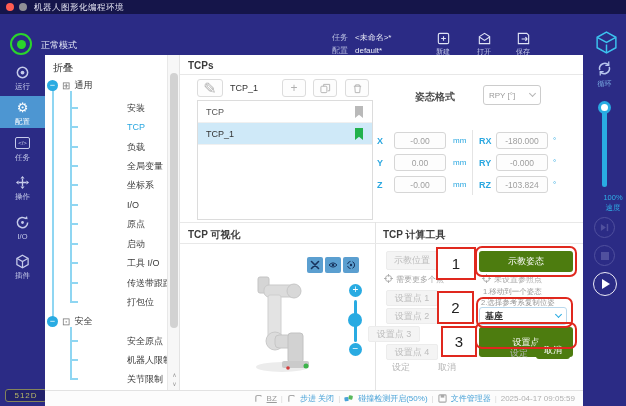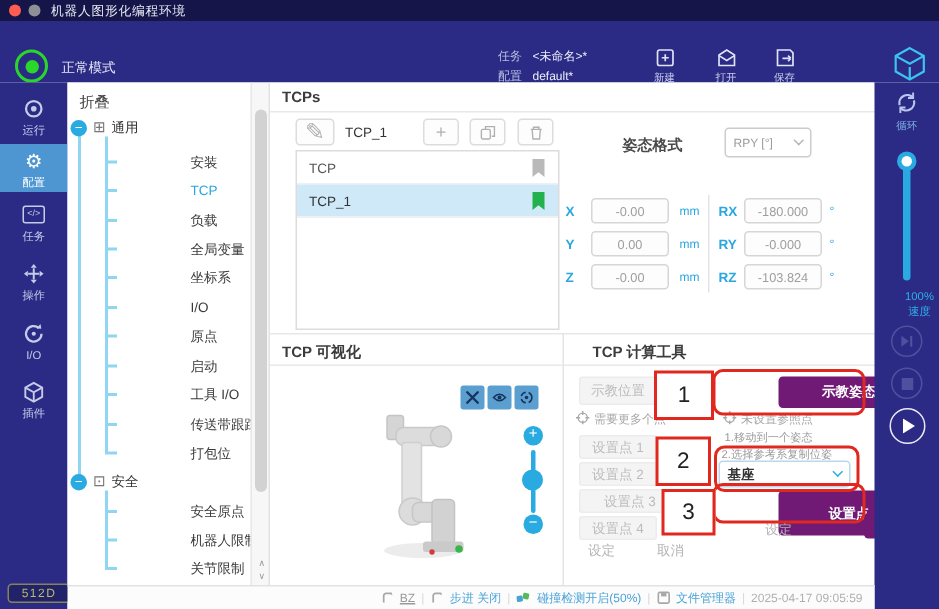"TCP 计算工具" div.sec-title { left: 215px -> 203px }
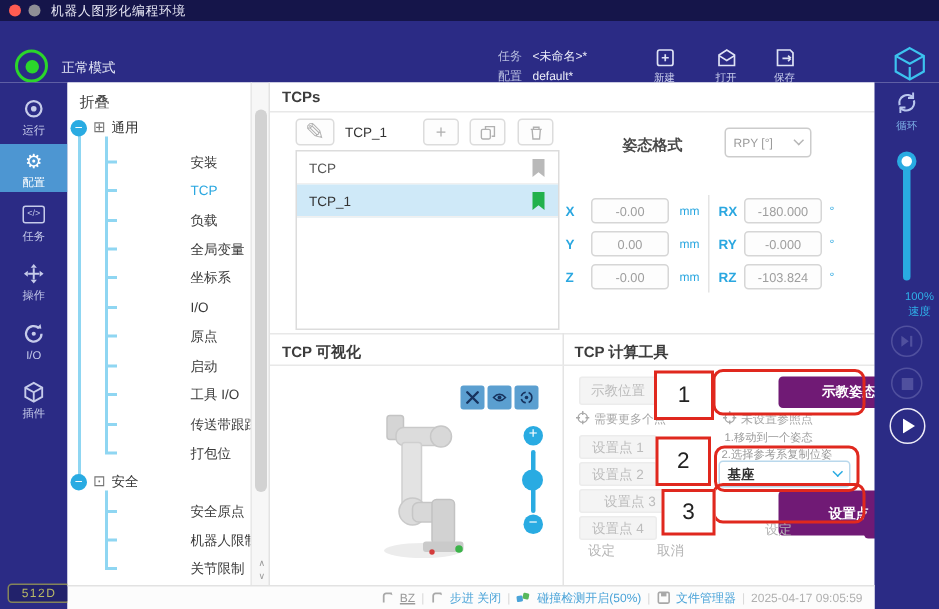"示教姿态" .blue-btn { background: #701a75 -> #4d7c0f; font-weight: bold -> normal; margin-left: 40px -> none }
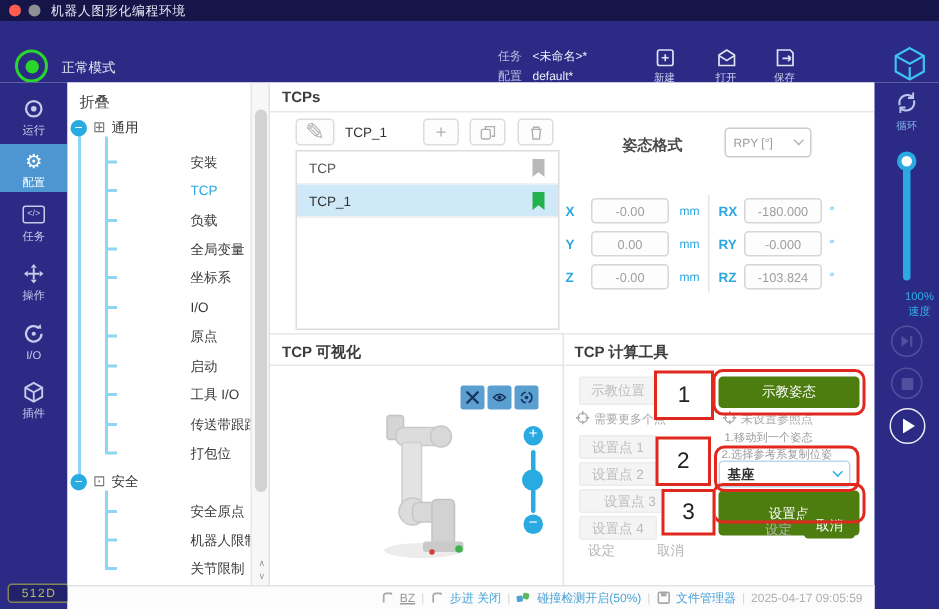"设置点 3" div.gray-btn { left: 206px -> 188px; width: 68px -> 52px }
